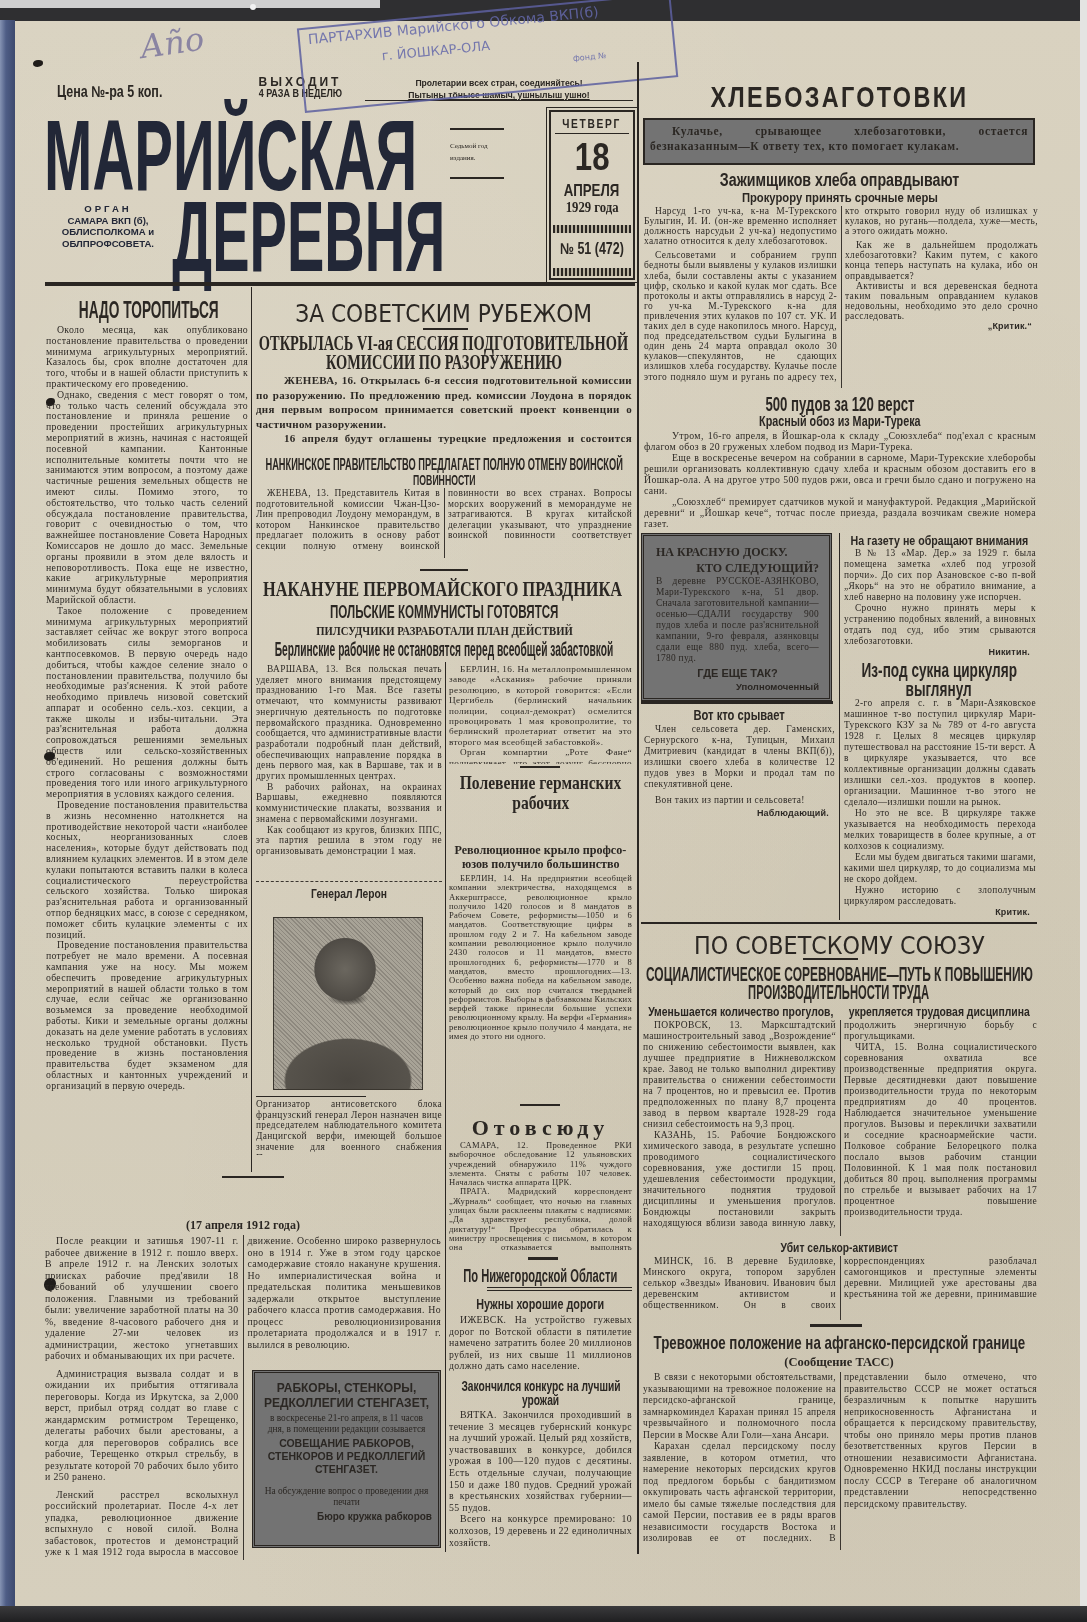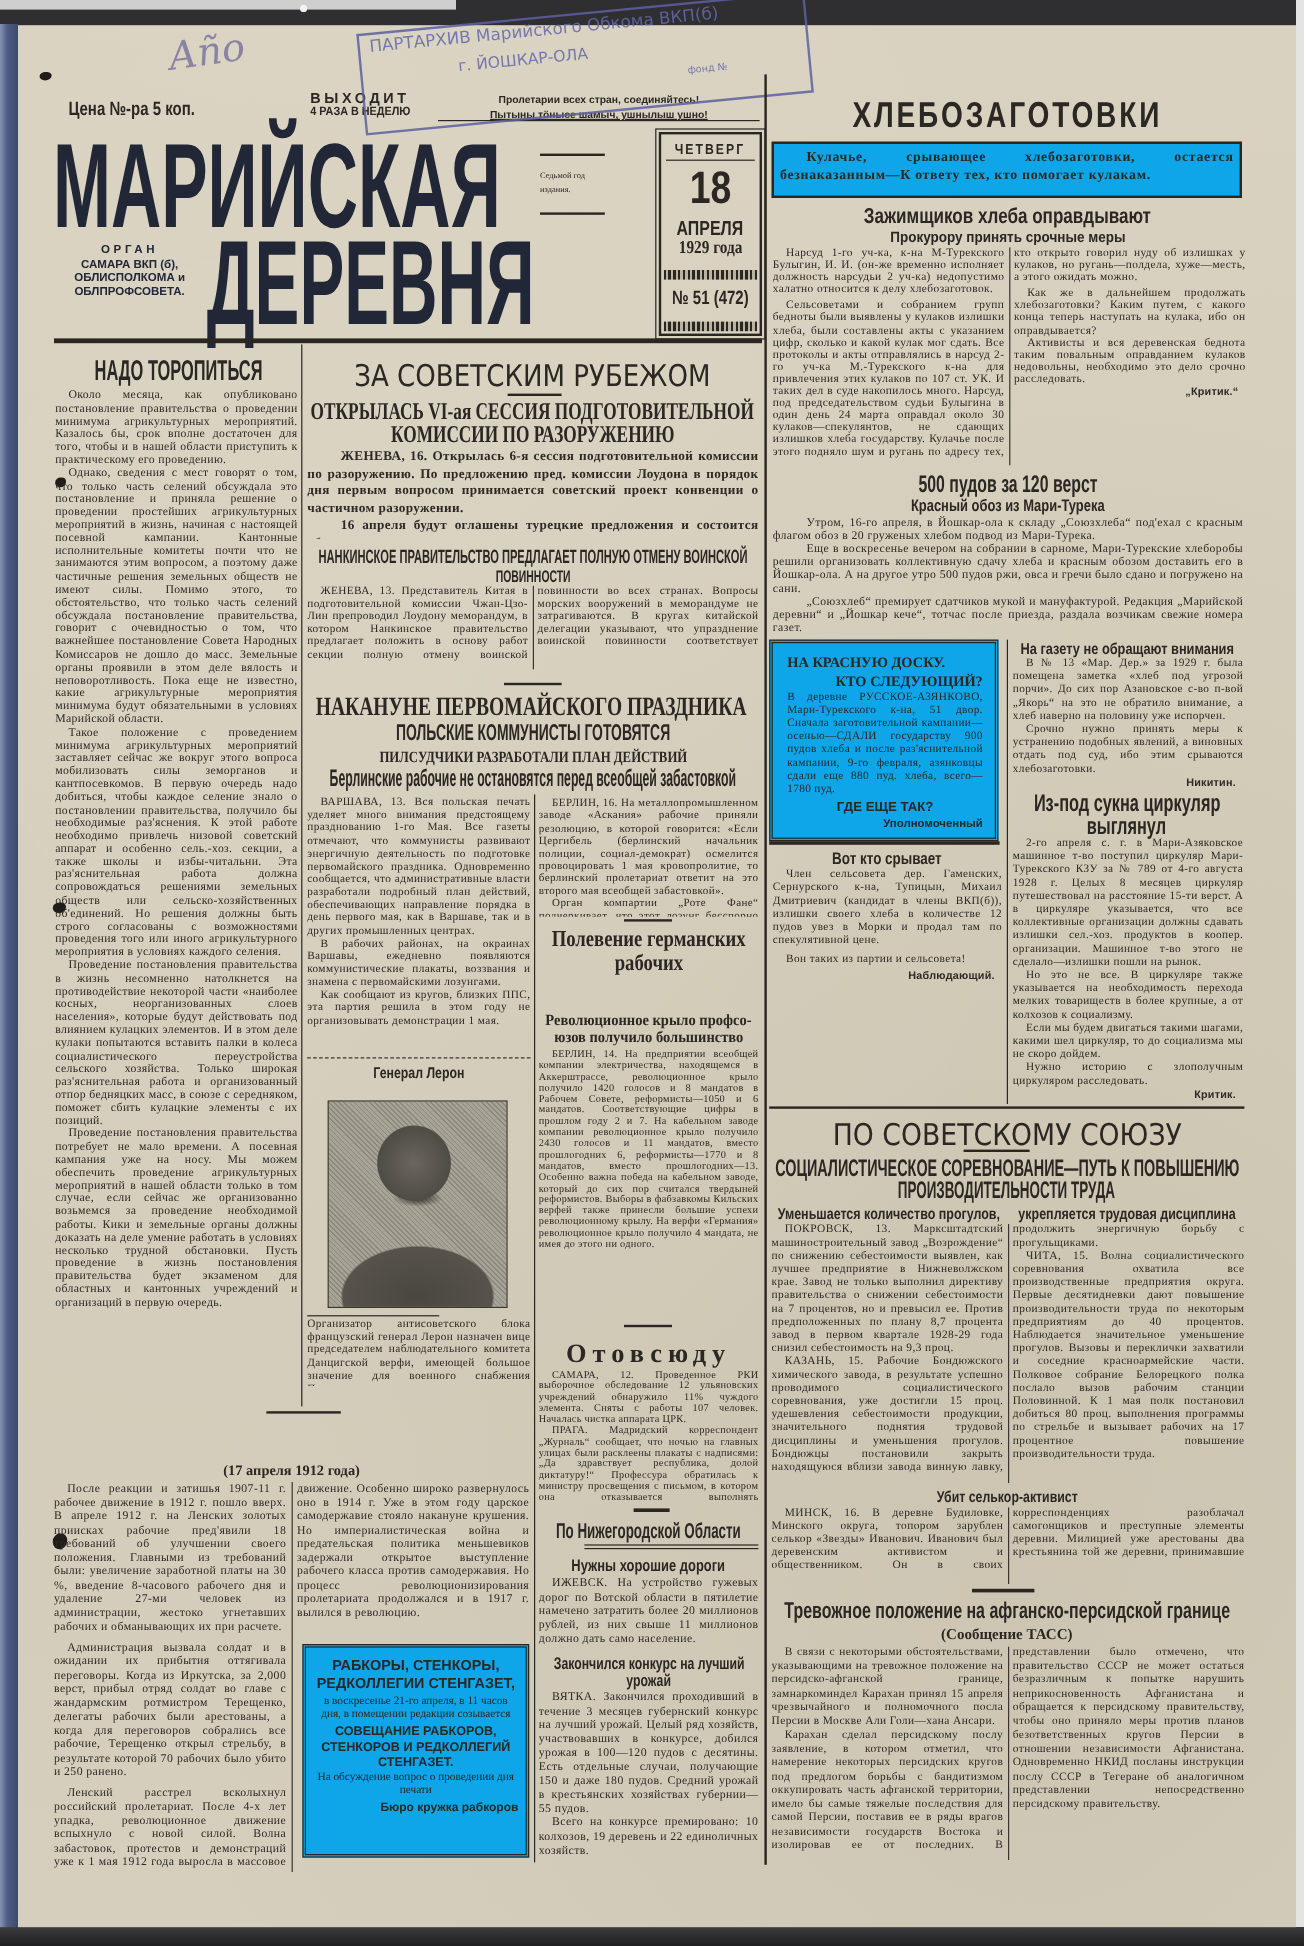"Кулачье, срывающее хлебозаготовки," .box { background: #0ea5e9 -> #737373 }
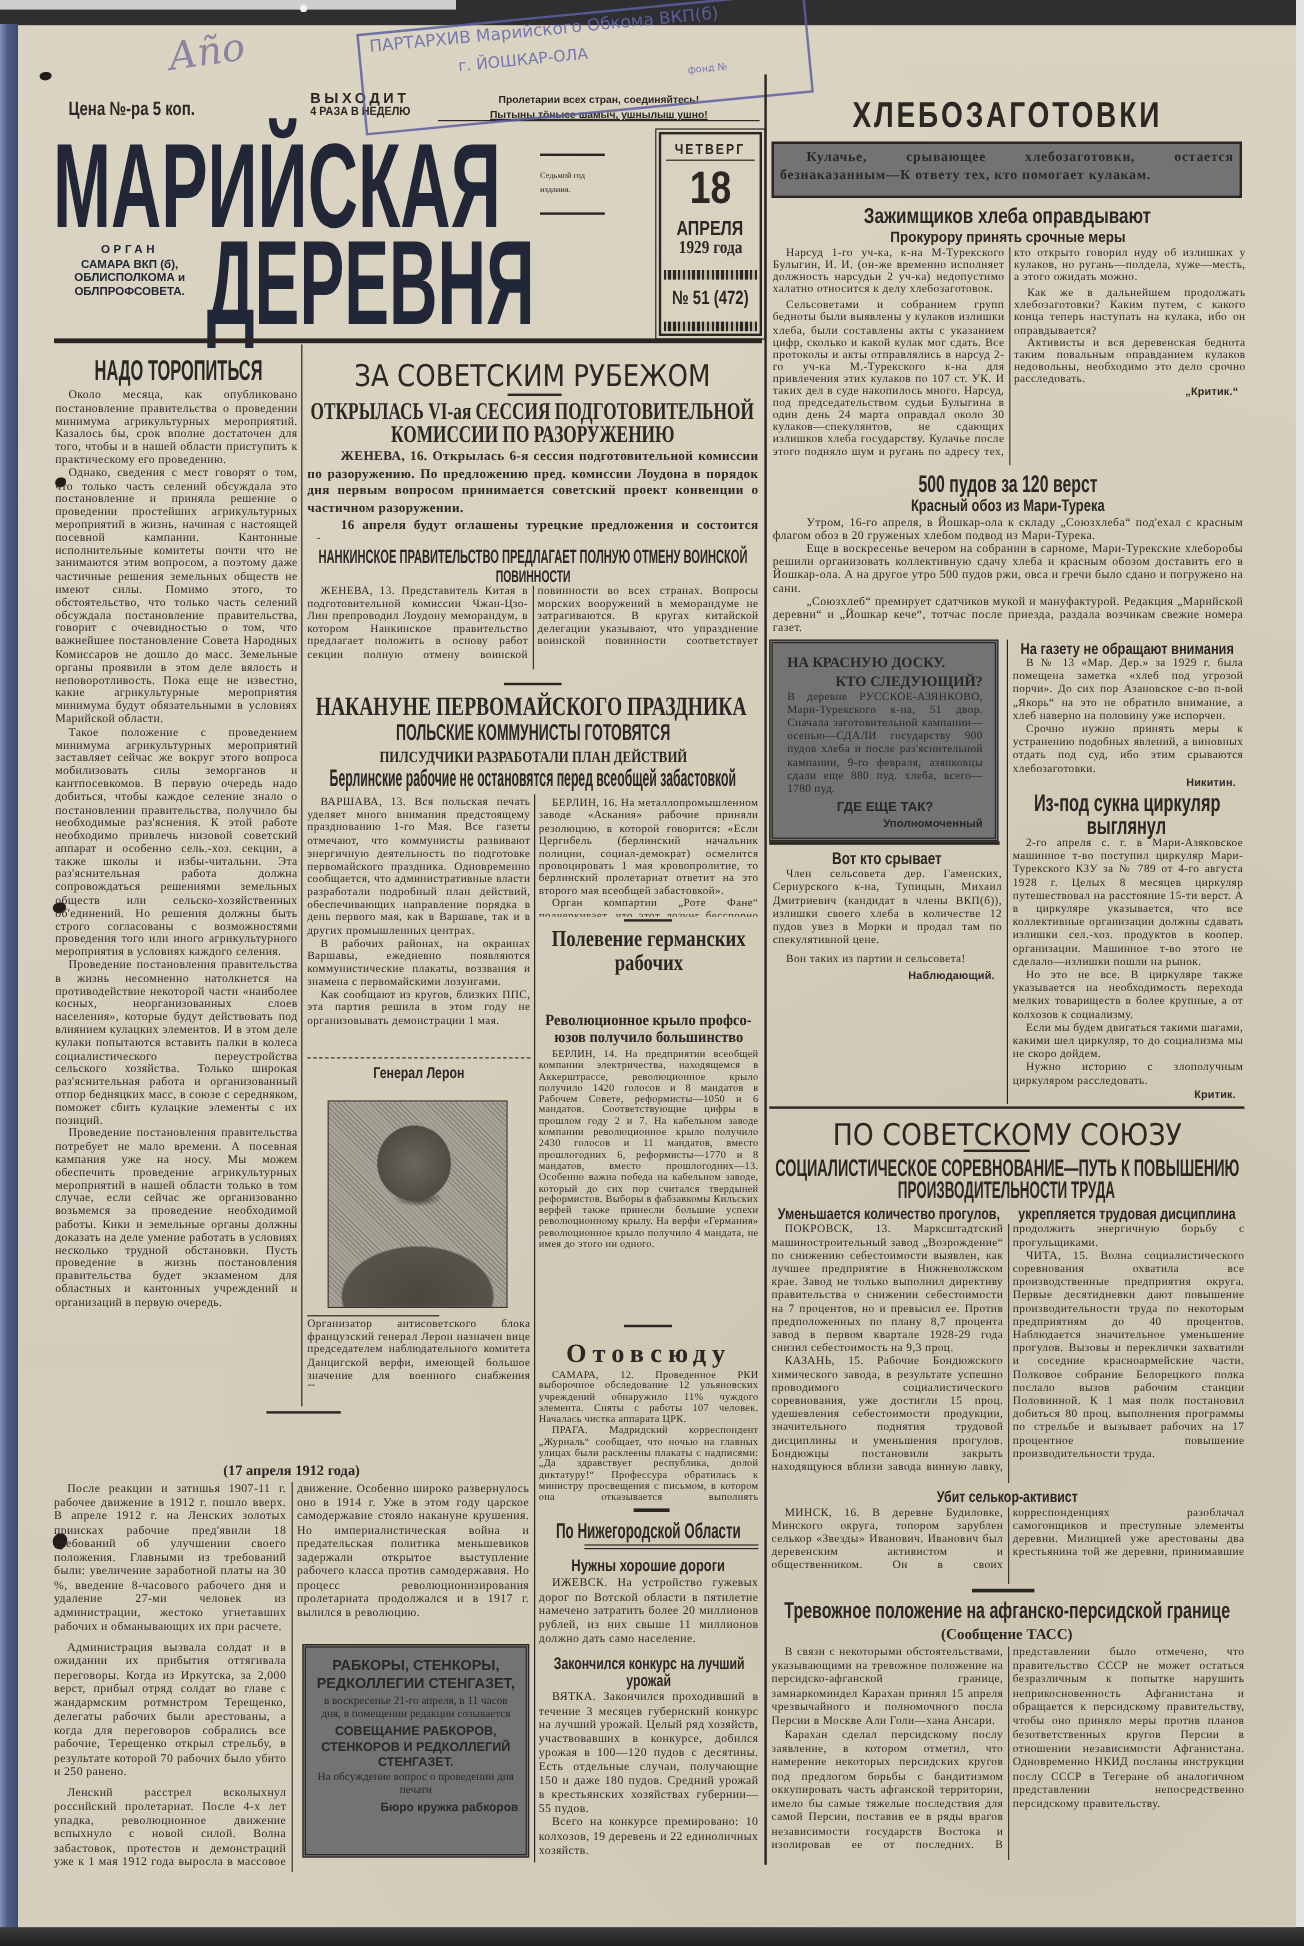"На обсуждение вопрос о проведении" div { margin-top: 0 -> 10px }
